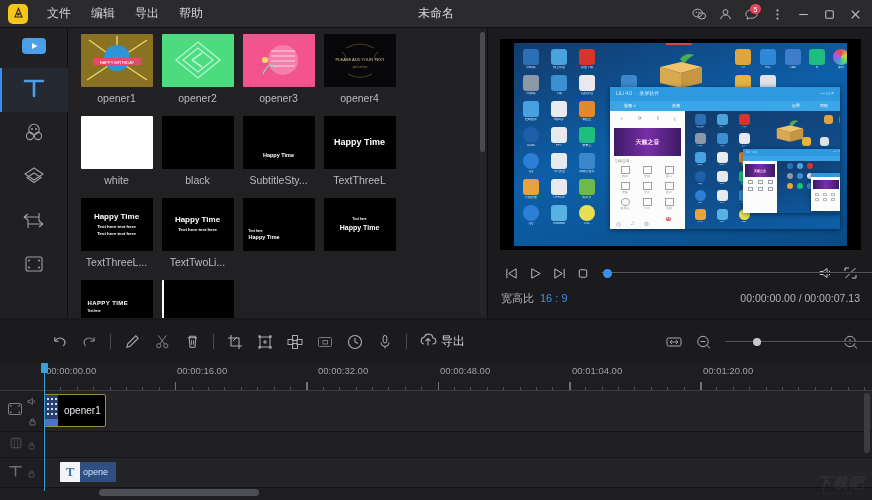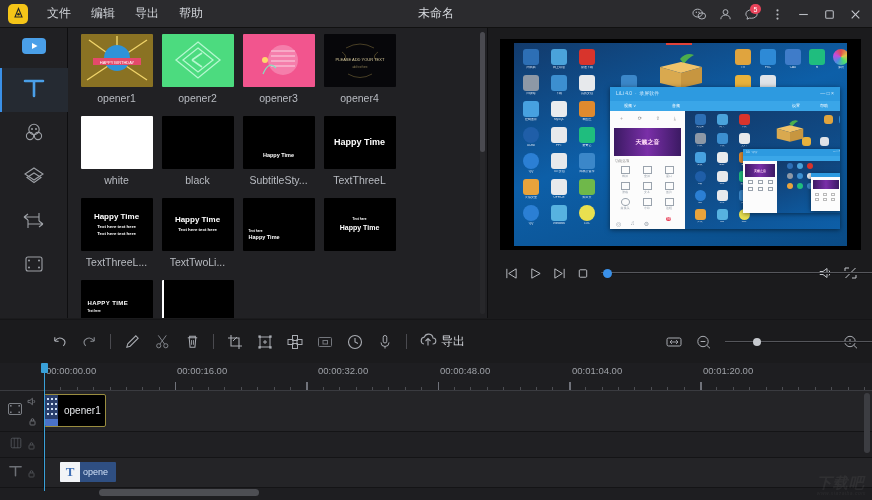"宽高比" div.pv-meta { html: none -> <div> <span>宽高比</span> <span>16 : 9</span> <span>00:00:00.00 / 00:00:07.13</span> </div> }
